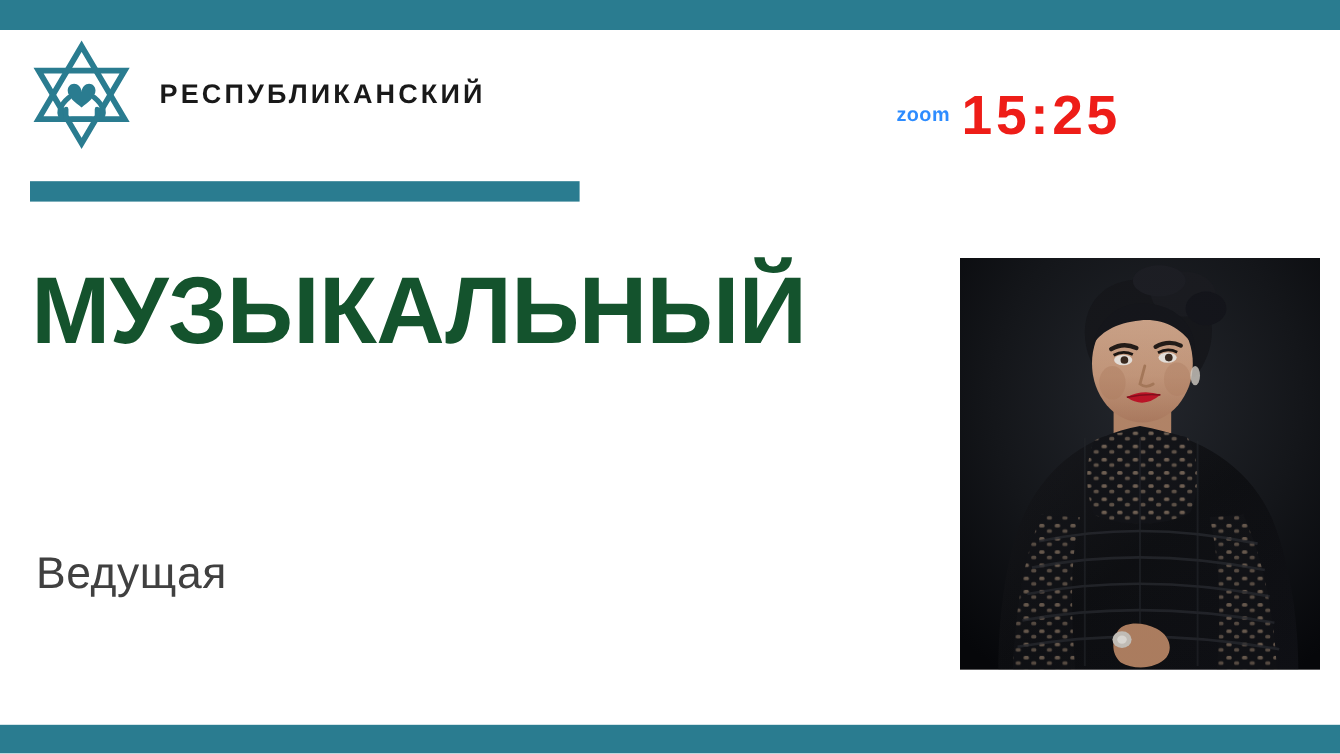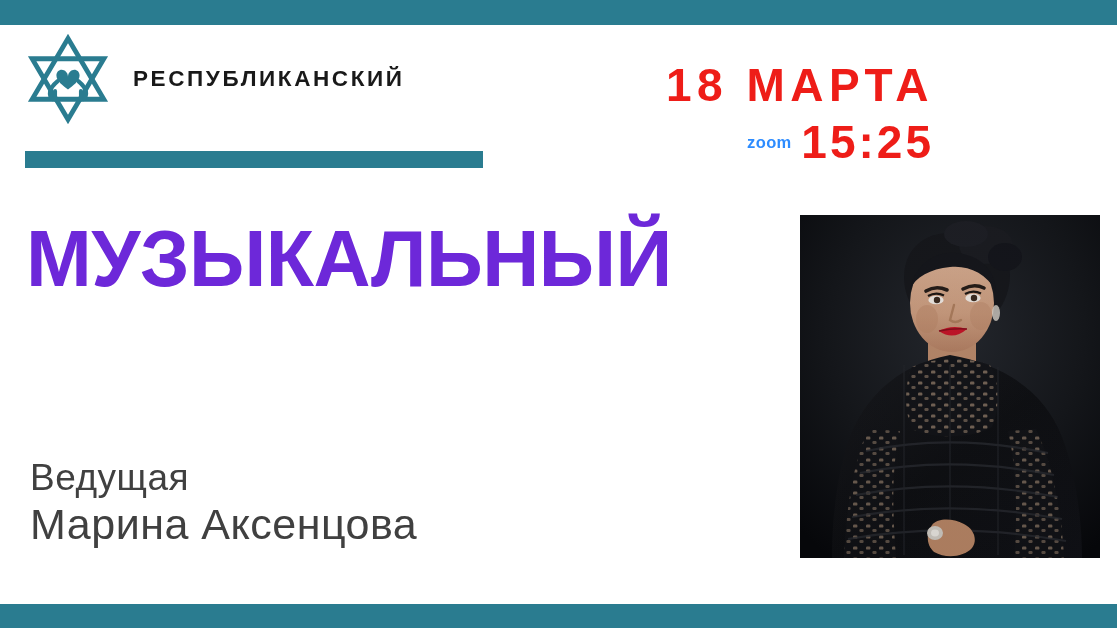"18 МАРТА" div.when-date { html: <div>18 МАРТА</div> -> none }
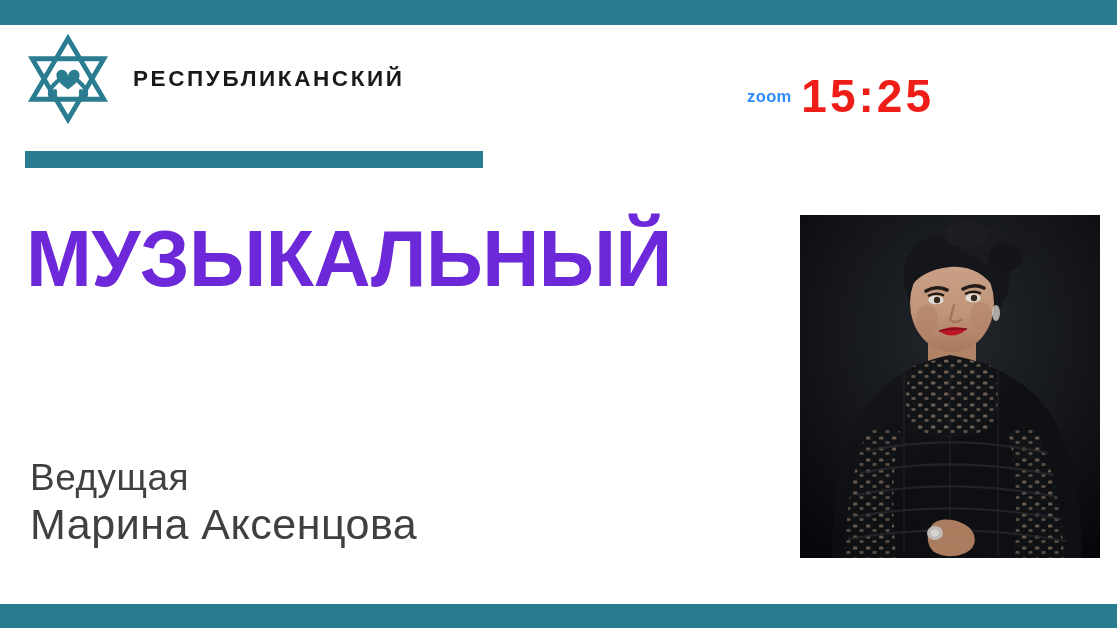"МУЗЫКАЛЬНЫЙ" .headline { color: #6d28d9 -> #14532d }
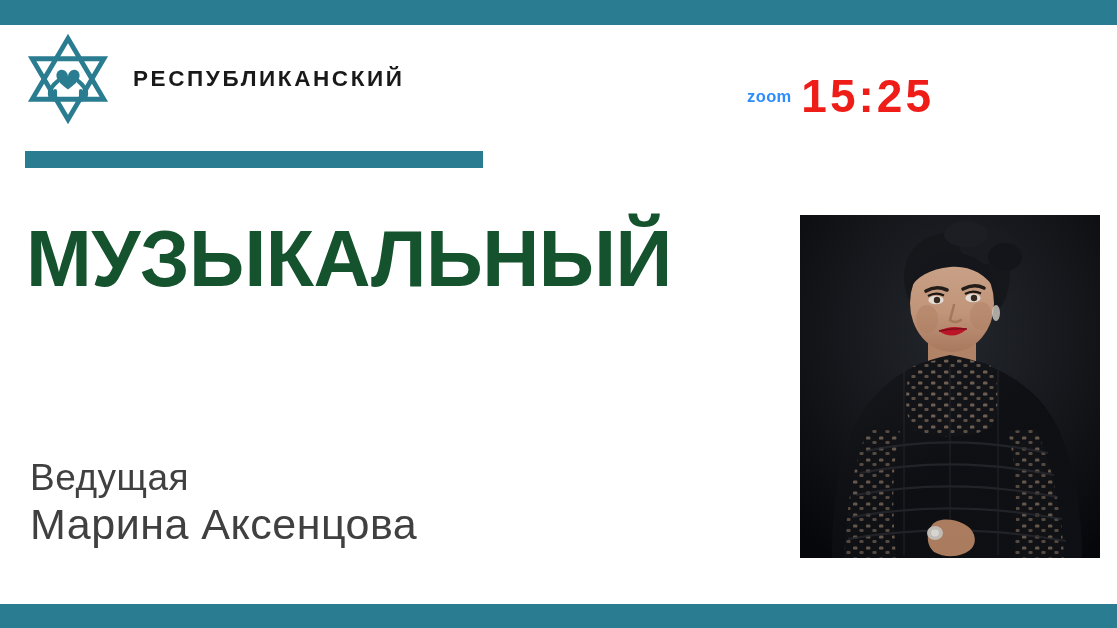"Марина Аксенцова" div.host-name { html: <div>Марина Аксенцова</div> -> none }
